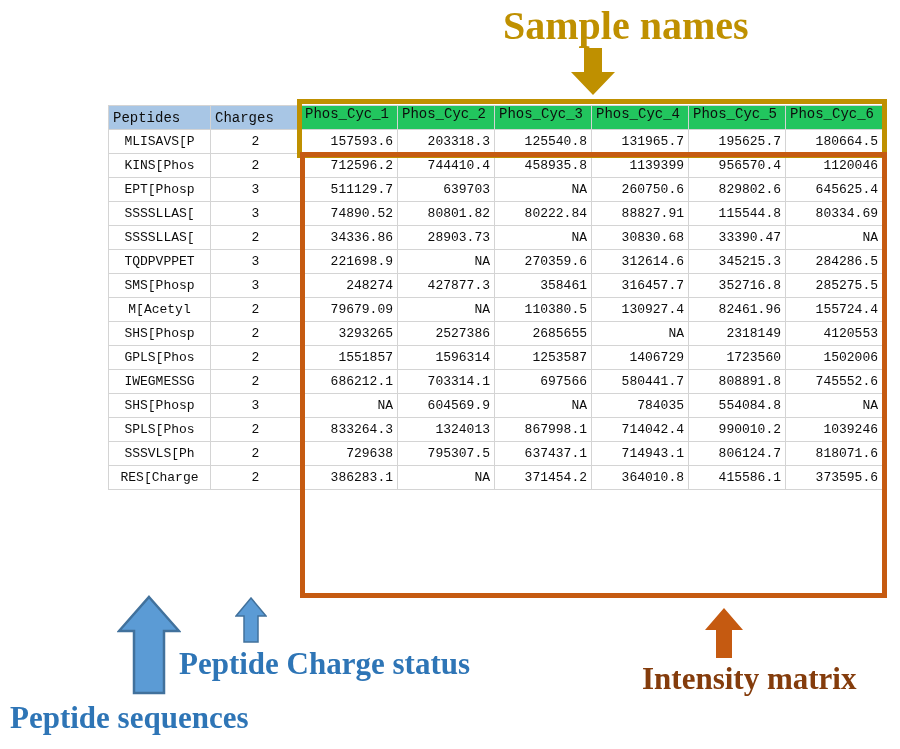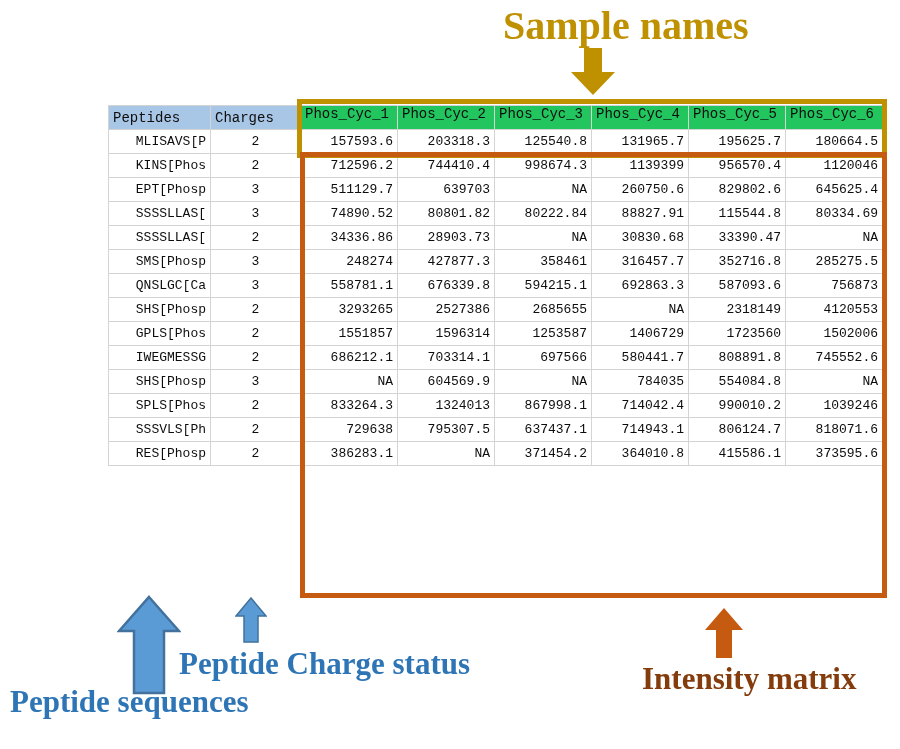"MLISAVS[P" td.cell-pep { text-align: right -> center }
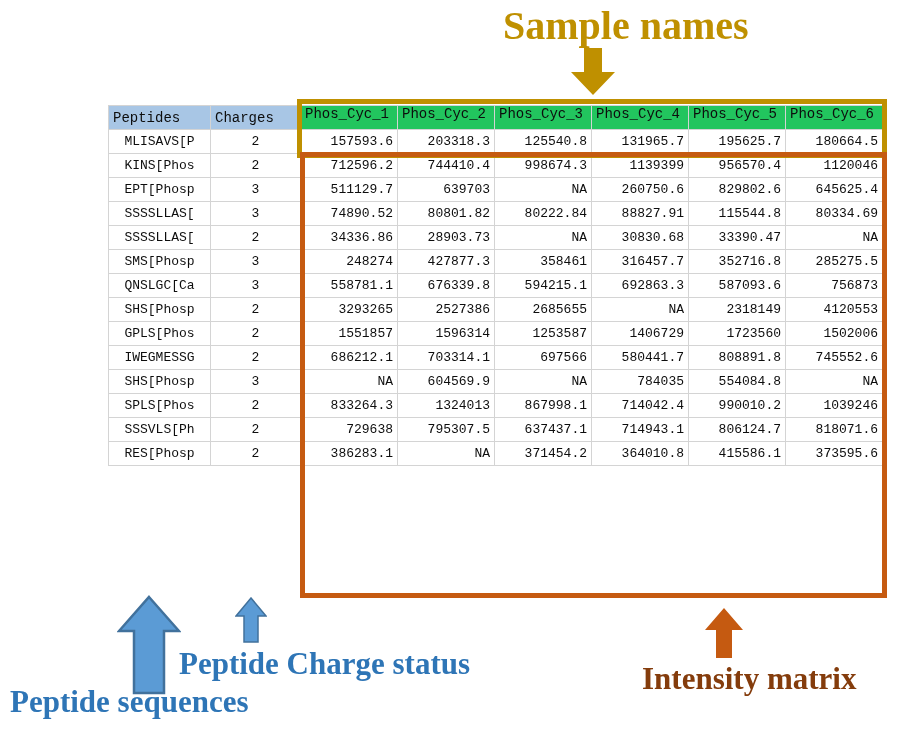"998674.3" td.cell-num { text: 998674.3 -> 458935.8 }
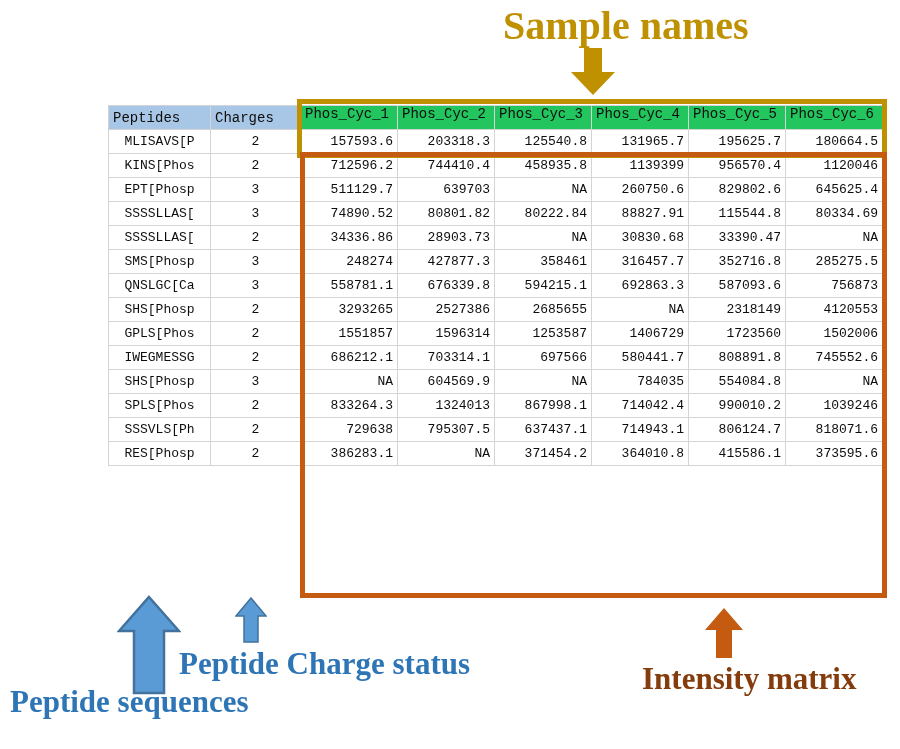"TQDPVPPET" tr { html: none -> <tr> <td>TQDPVPPET</td> <td>3</td> <td>221698.9</td> <td>NA</td> <td>270359.6</td> <td>312614.6</td> <td>345215.3</td> <td>284286.5</td> </tr> }
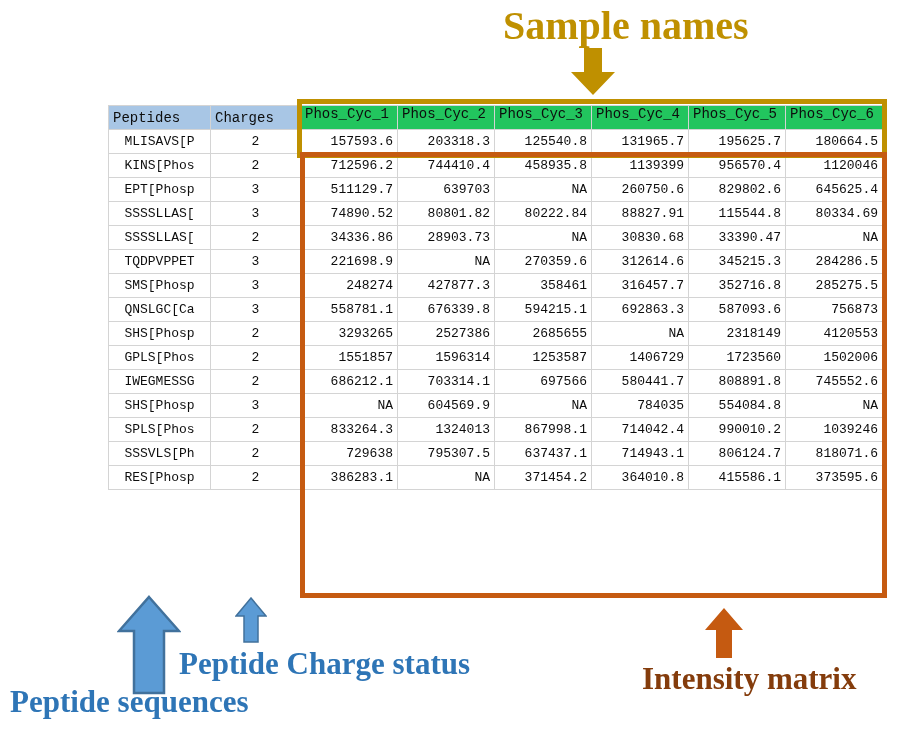"M[Acetyl" tr { html: none -> <tr> <td>M[Acetyl</td> <td>2</td> <td>79679.09</td> <td>NA</td> <td>110380.5</td> <td>130927.4</td> <td>82461.96</td> <td>155724.4</td> </tr> }
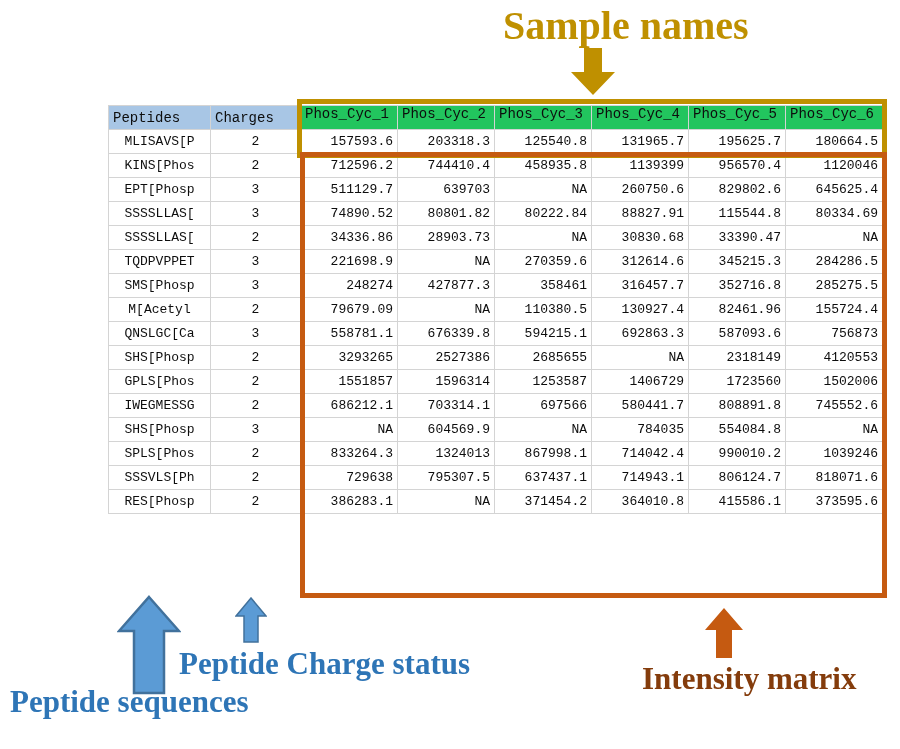"QNSLGC[Ca" tr { html: <tr> <td>QNSLGC[Ca</td> <td>3</td> <td>558781.1</td> <td>676339.8</td> <td>594215.1</td> <td>692863.3</td> <td>587093.6</td> <td>756873</td> </tr> -> none }
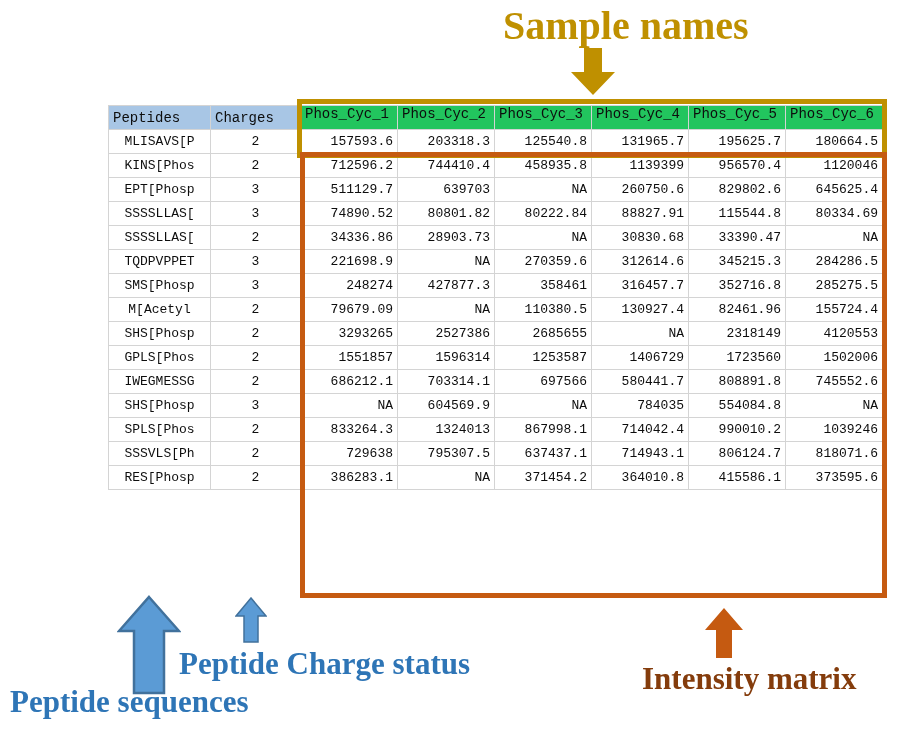"RES[Phosp" td.cell-pep { text: Phosp -> Charge }
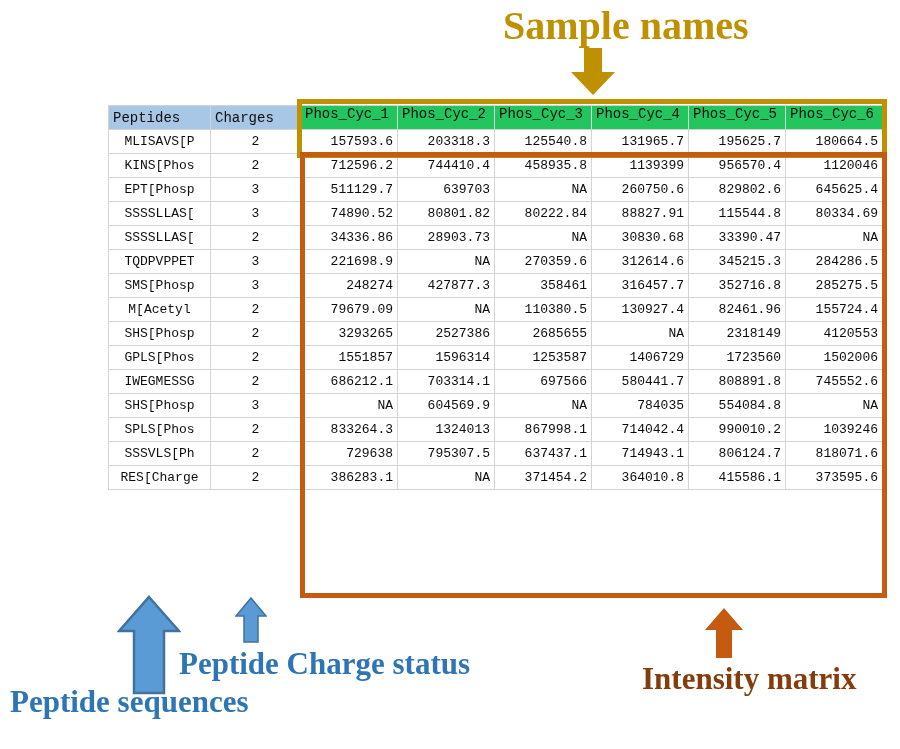"Peptide sequences" #peptide-seq-label { top: 686px -> 702px }
